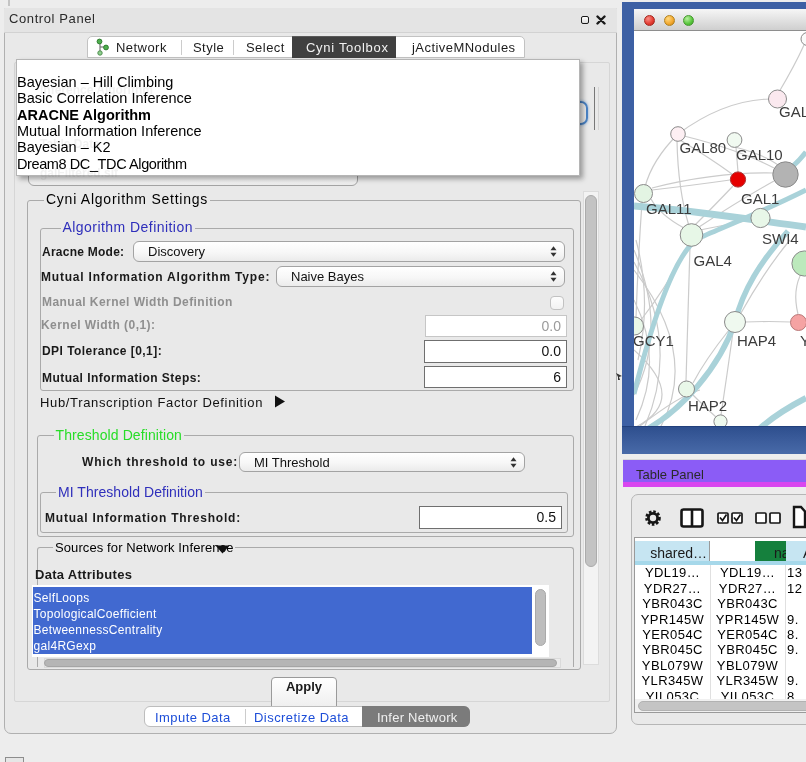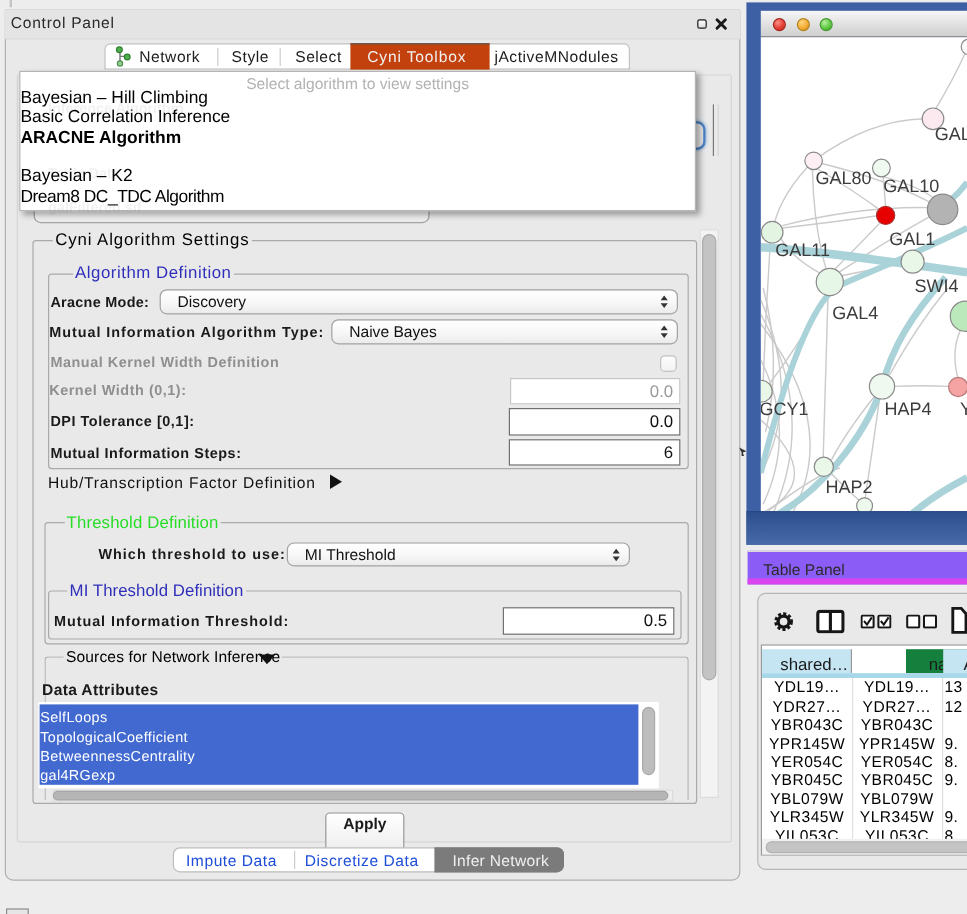"Cyni Toolbox" #seltab { background: #c2410c -> #404040; width: 116px -> 104px }
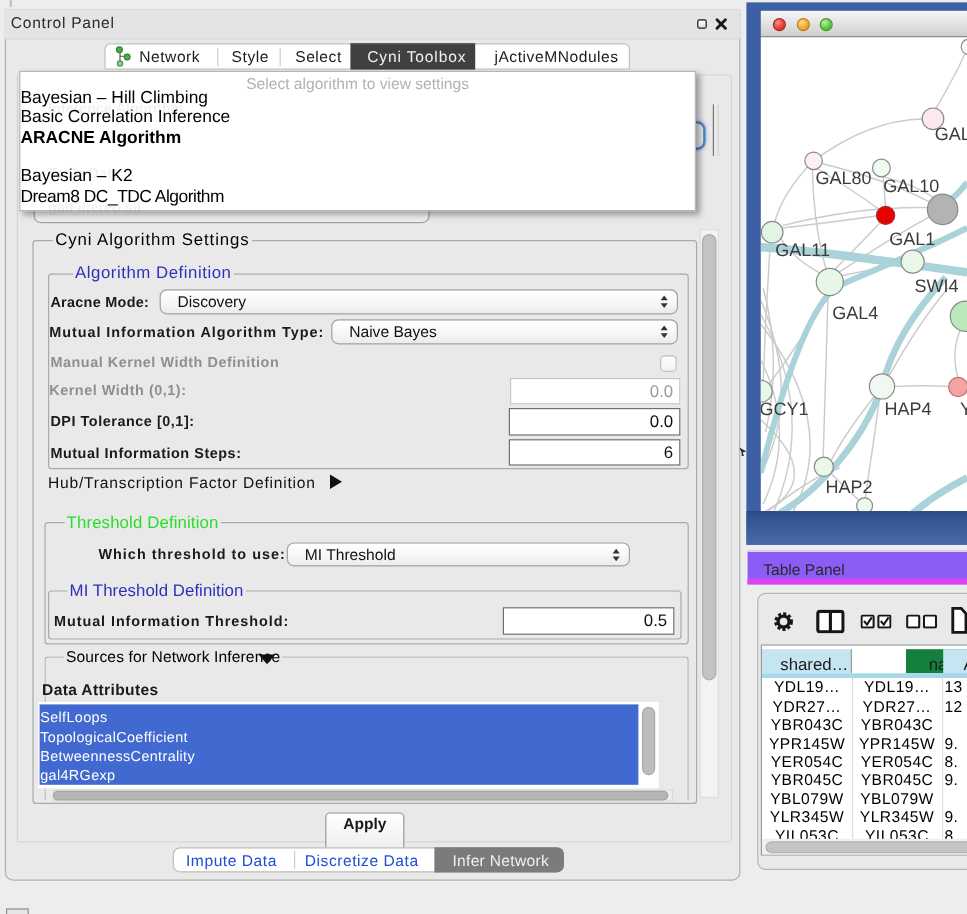"Select algorithm to view settings" span.abs { html: <span>Select algorithm to view settings</span> -> none }
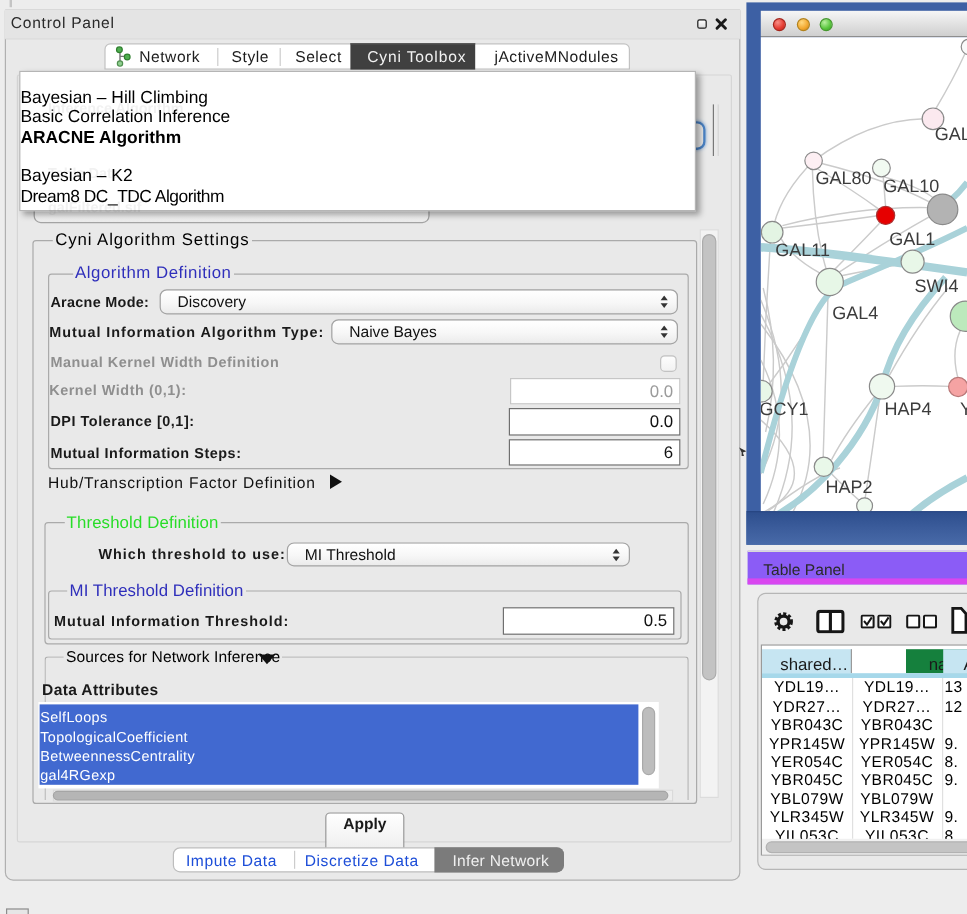"Mutual Information Inference" span.abs { html: none -> <span>Mutual Information Inference</span> }
